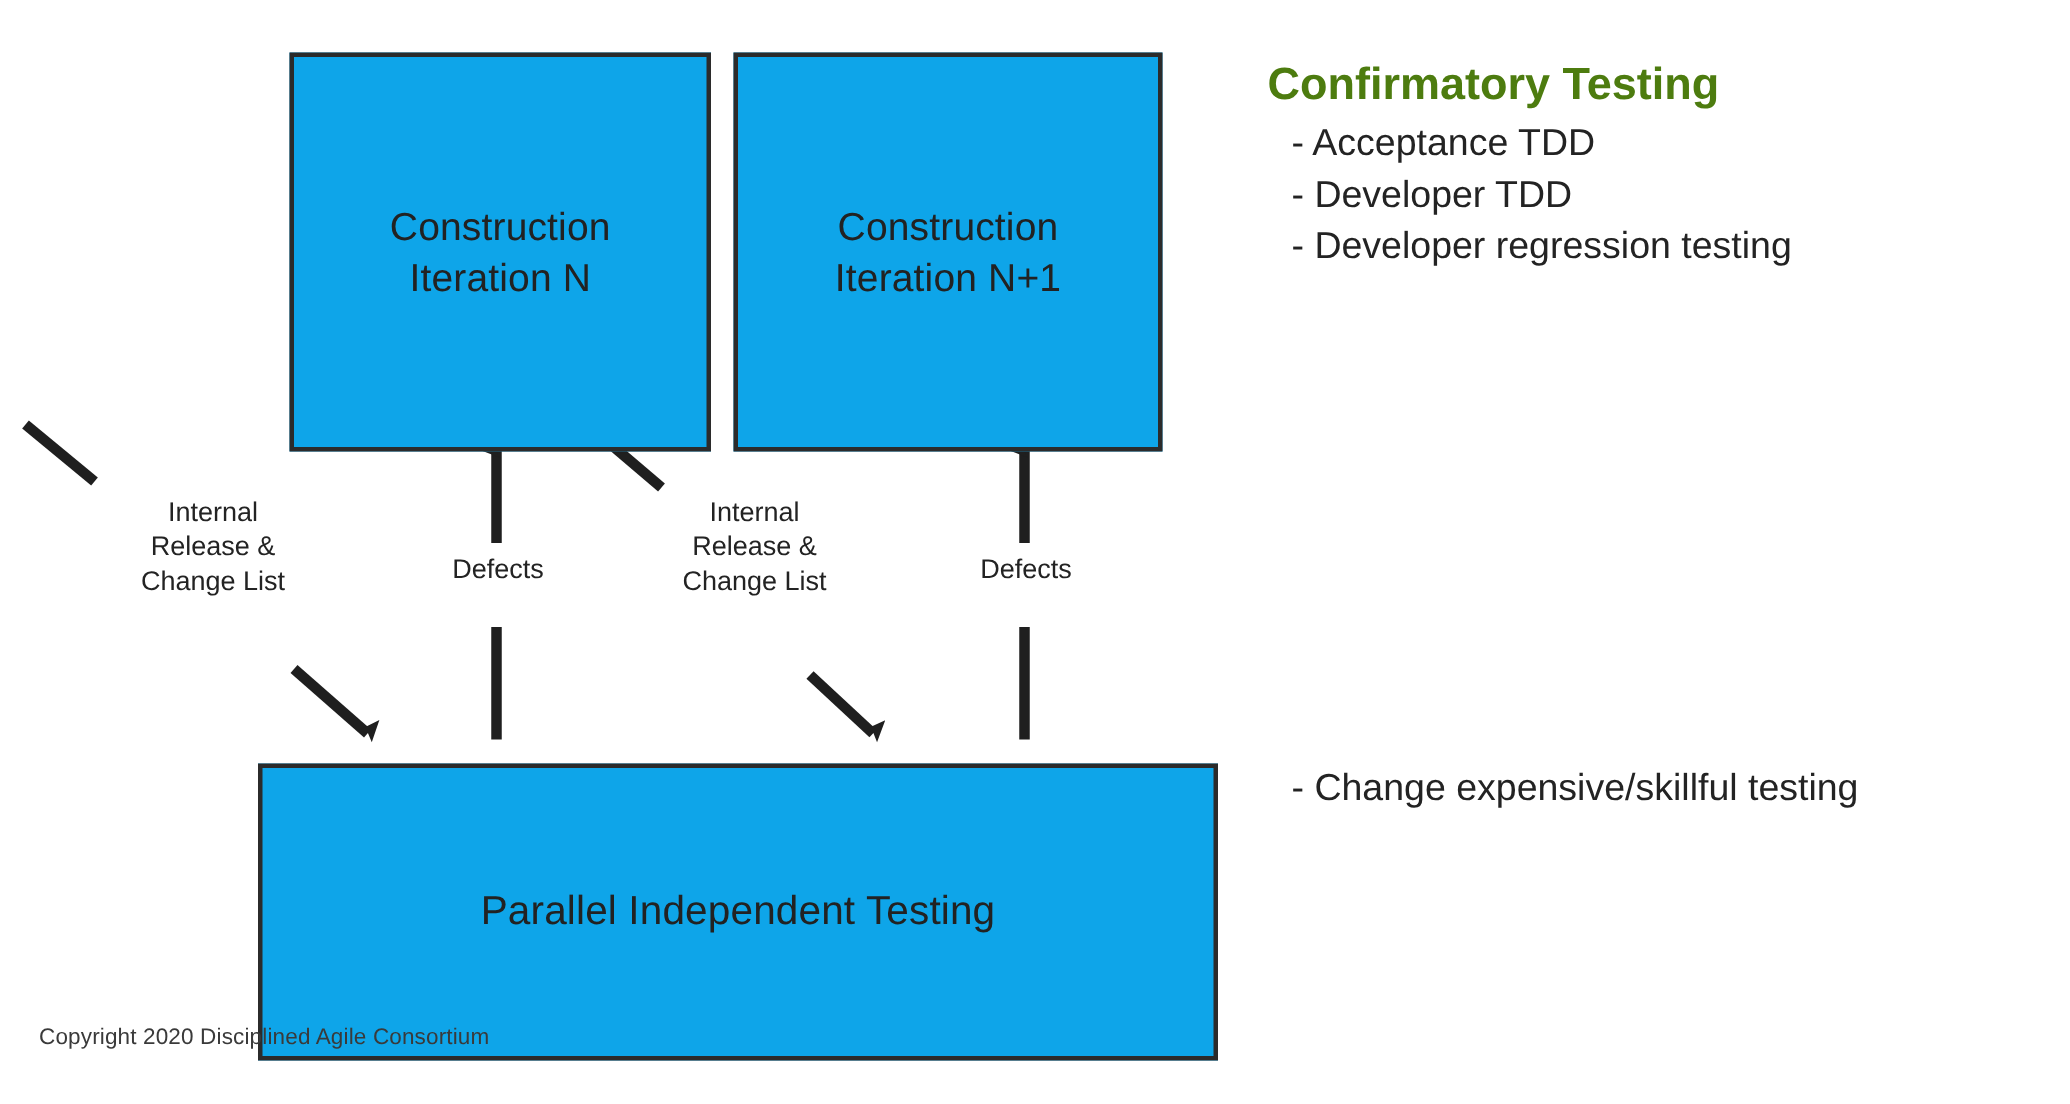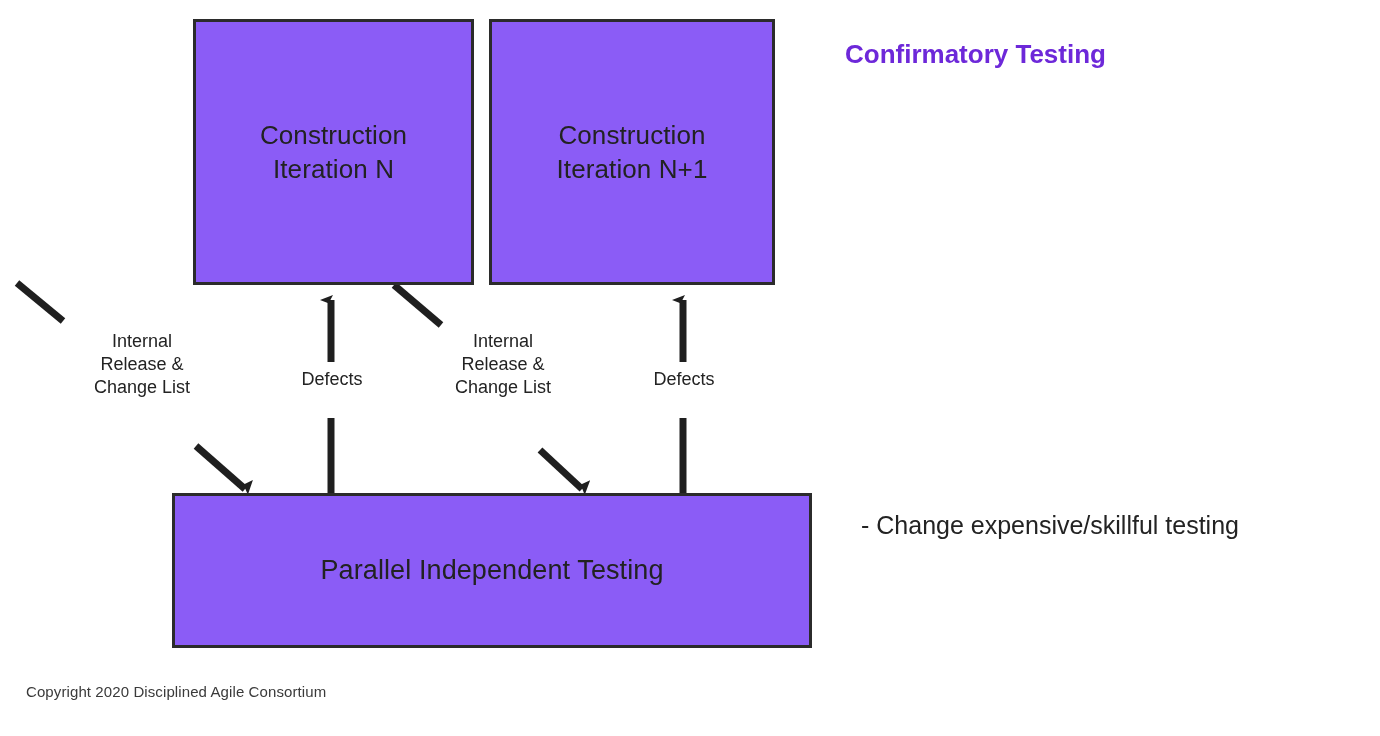"Confirmatory Testing" .annotation-title { color: #6d28d9 -> #4d7c0f; font-size: 26px -> 30px }
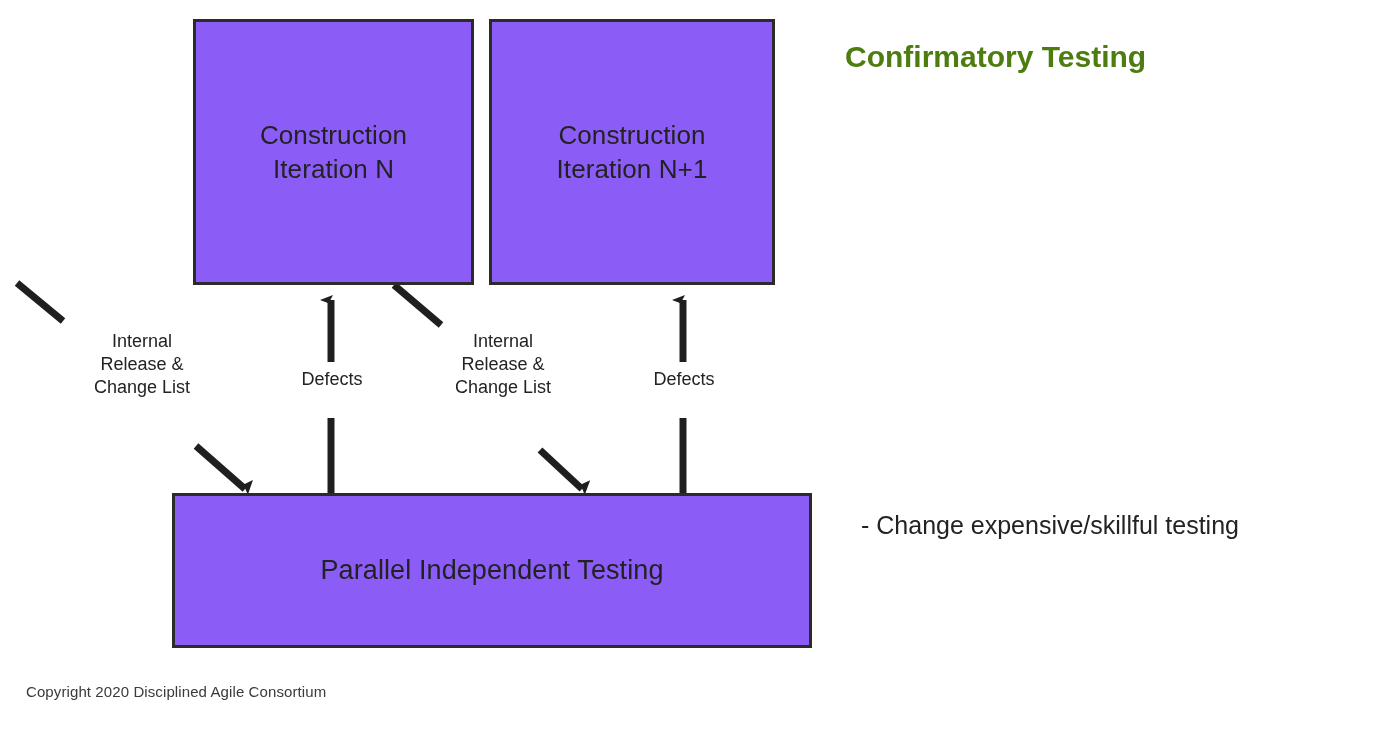"- Acceptance TDD" ul.annotation-list { html: none -> <ul> <li>- Acceptance TDD</li> <li>- Developer TDD</li> <li>- Developer regression testing</li> </ul> }
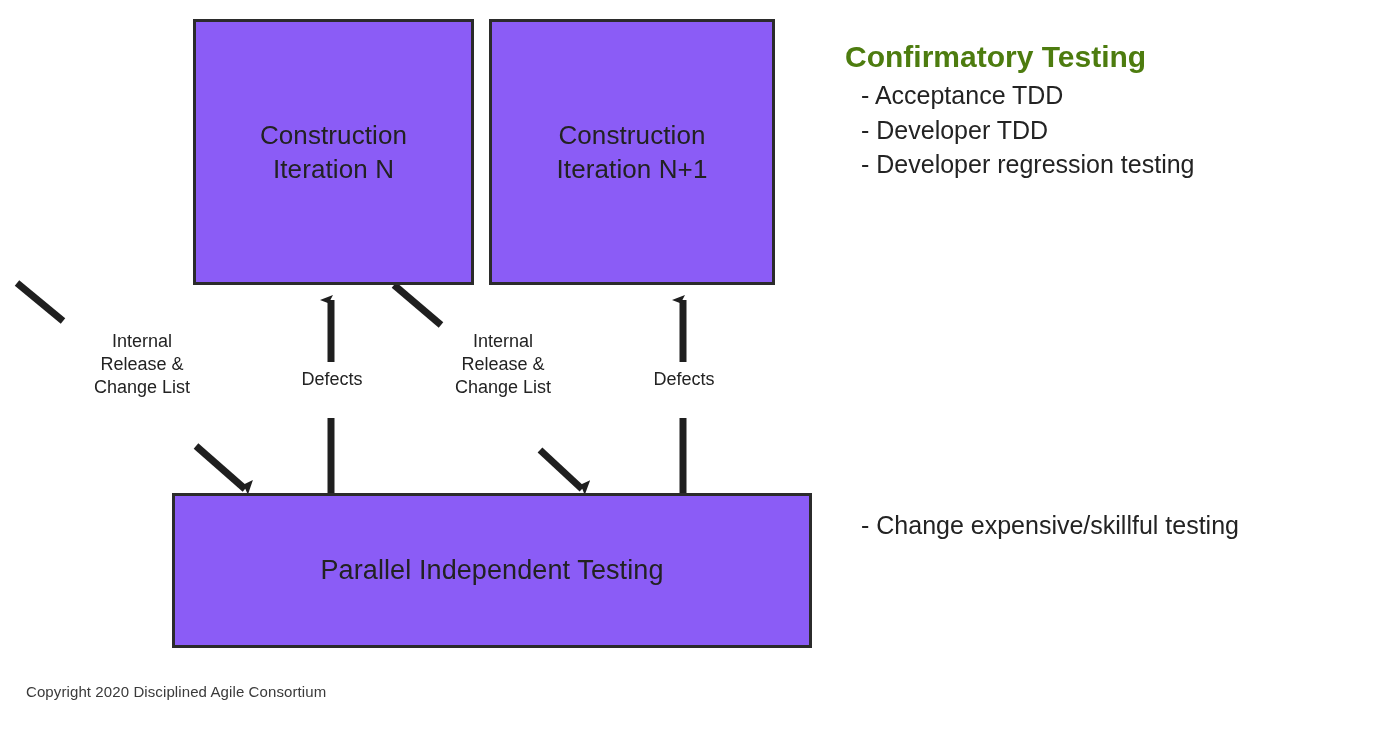"Construction" .node-box { background: #8b5cf6 -> #0ea5e9; margin-top: none -> 16px }
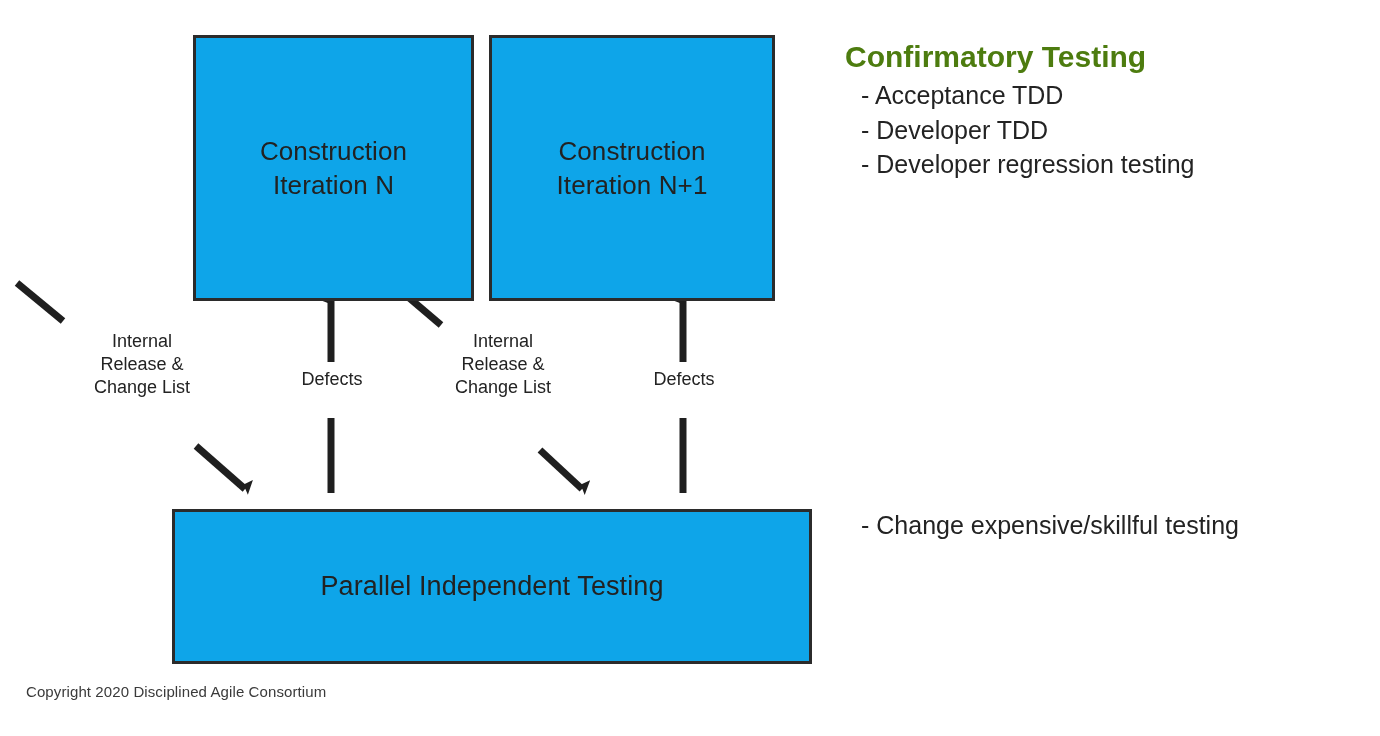"Parallel Independent Testing" #box-parallel-testing { height: 155px -> 198px }
